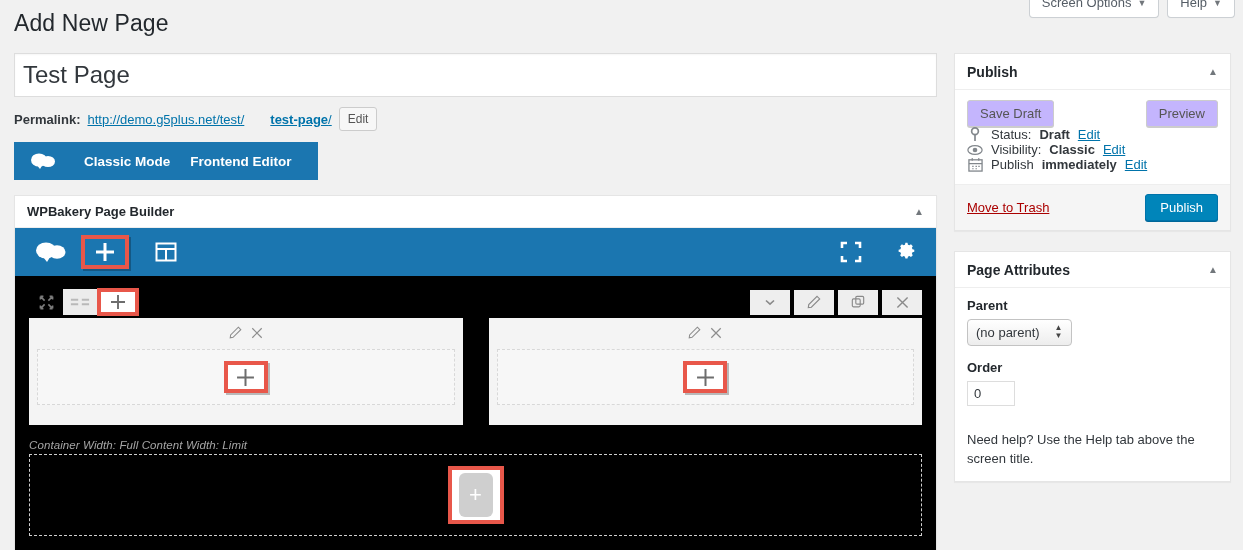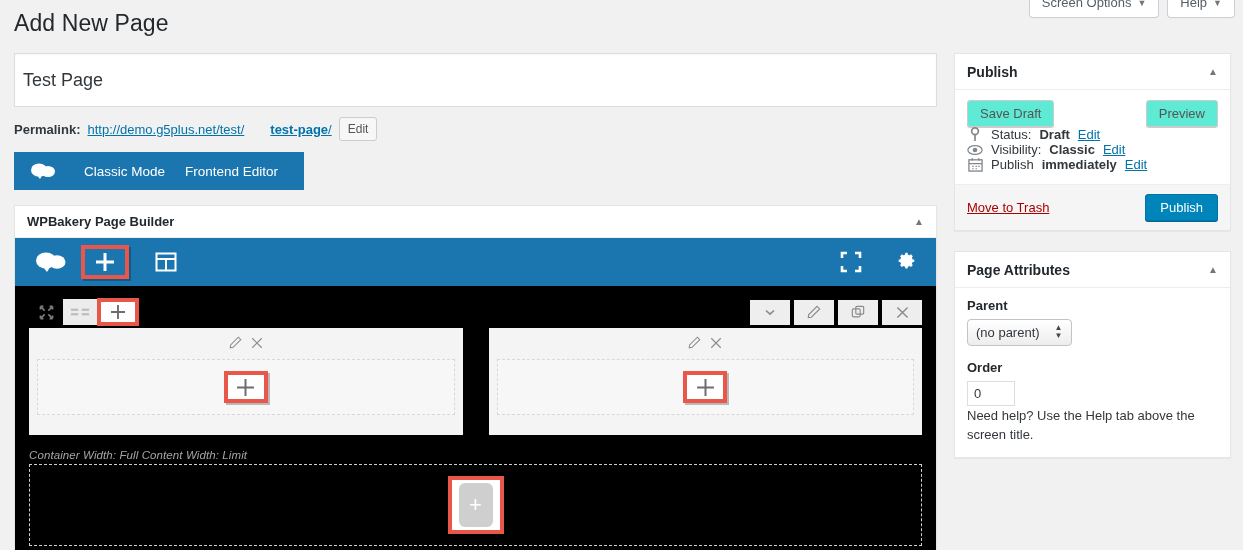"Test Page" .title-input { font-size: 18px -> 24px; height: 54px -> 44px }
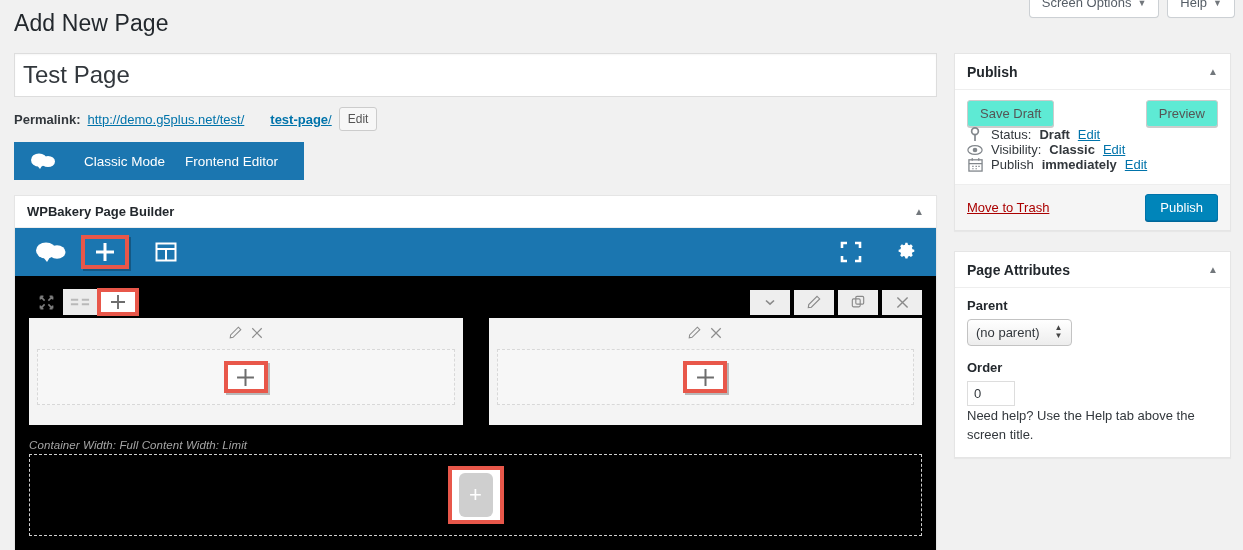"Save Draft" .btn-secondary { background: #5eead4 -> #c4b5fd }
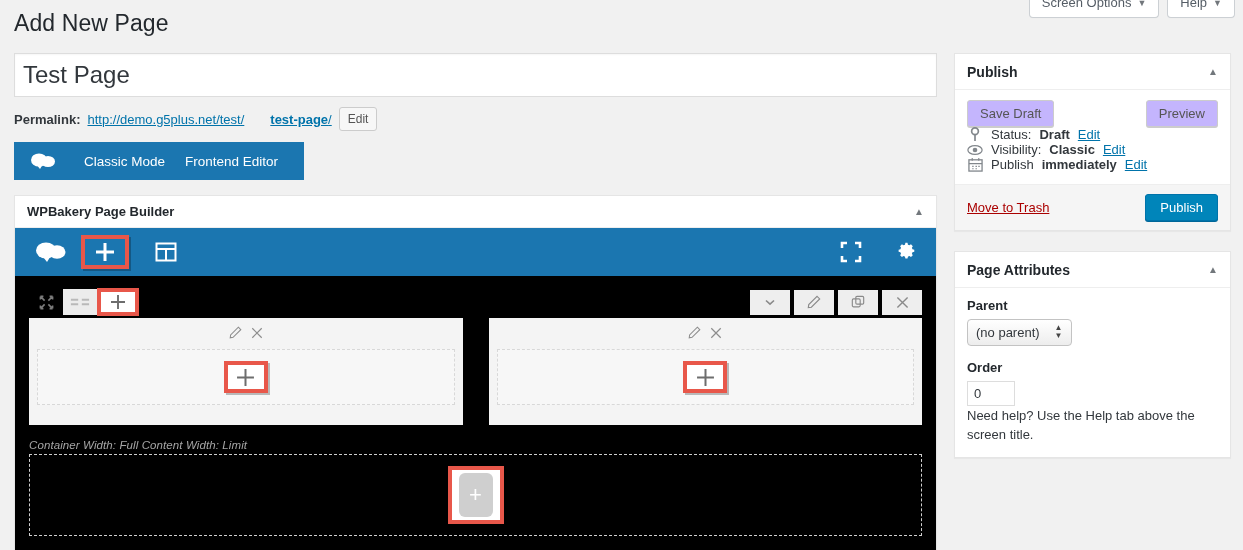"Classic Mode" .mode-btn { font-weight: normal -> bold }
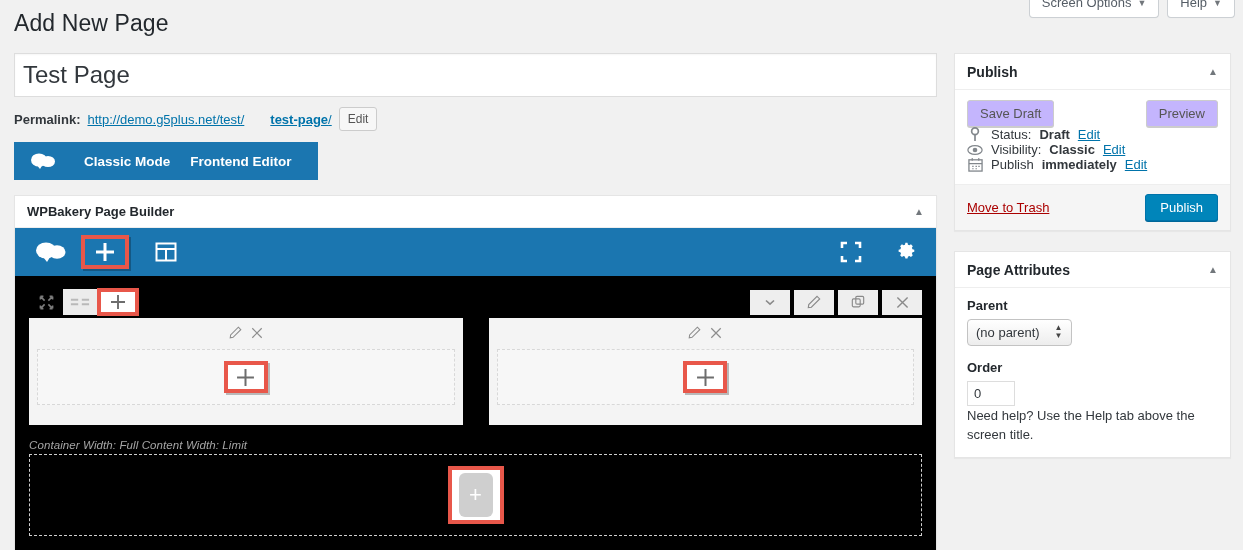"Need help? Use the Help" .help-text { margin-top: 0 -> 24px }
